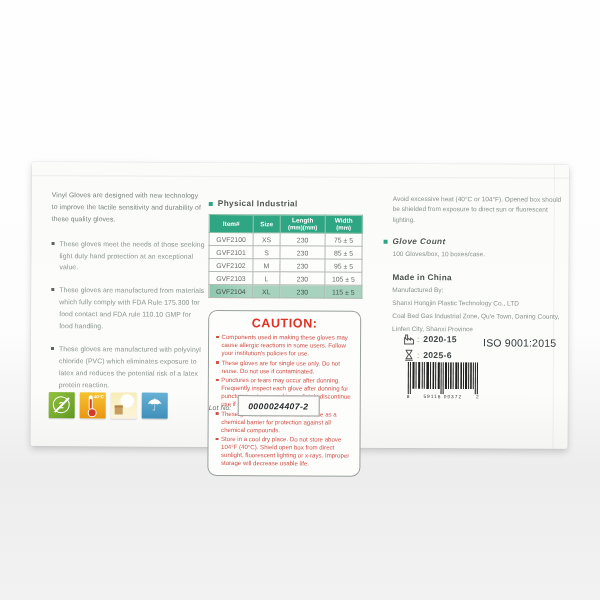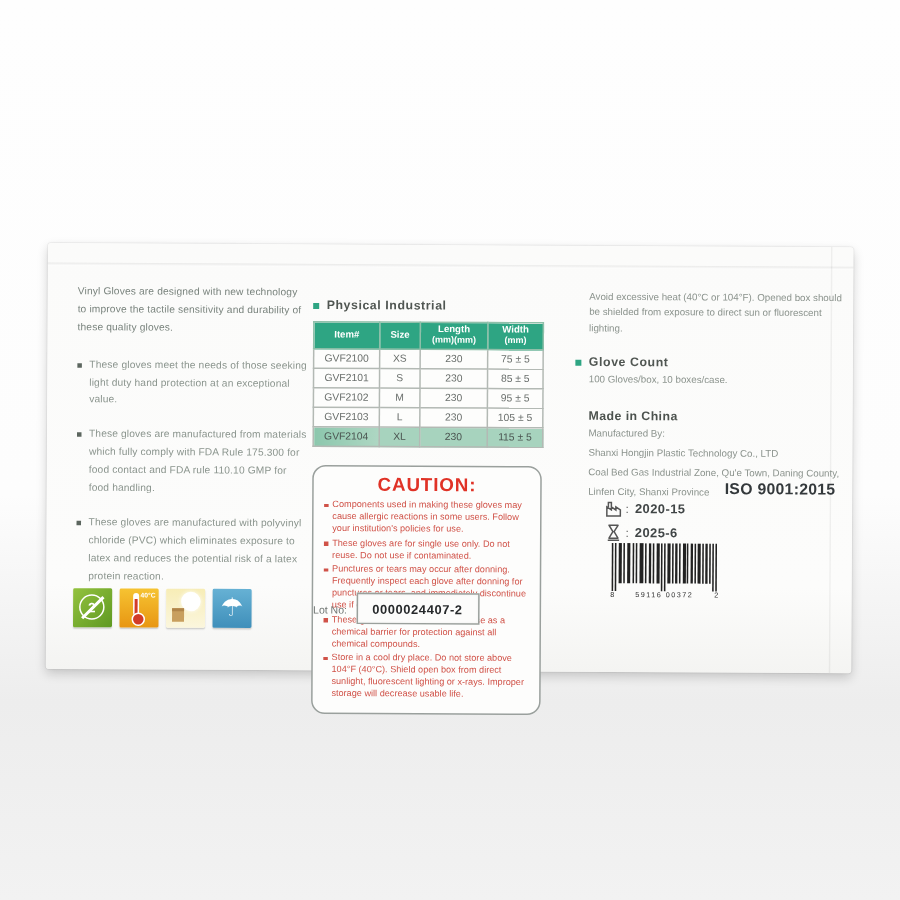"Glove Count" .mt { font-style: none -> italic }
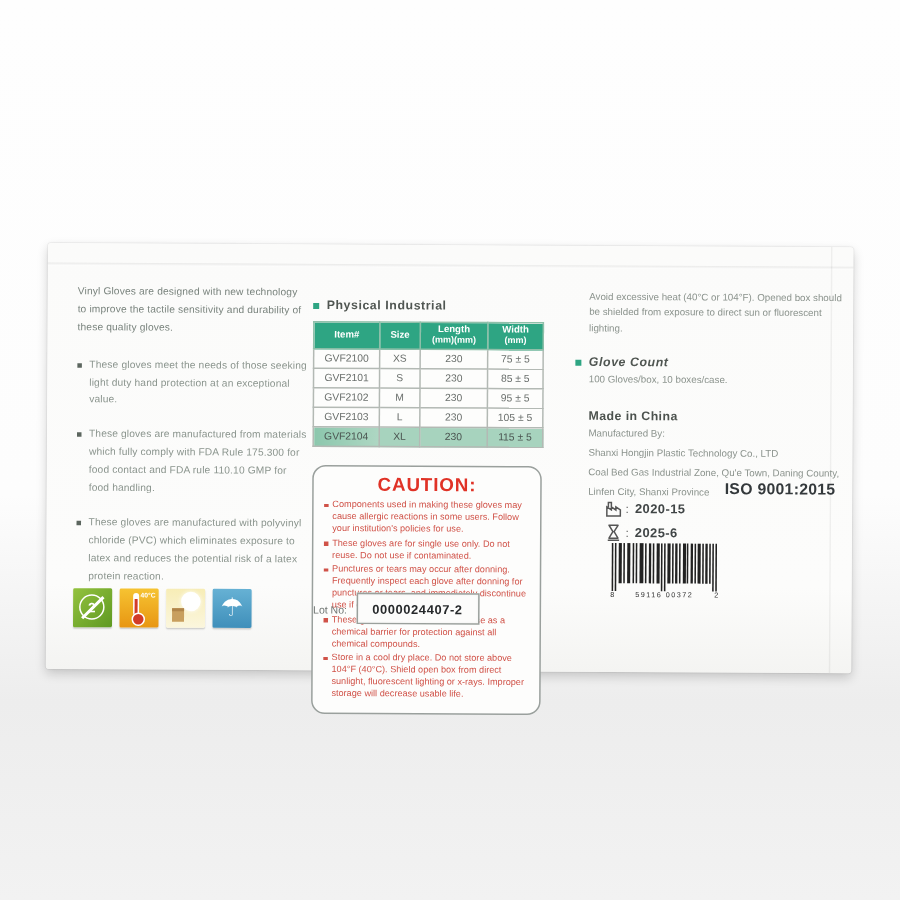"ISO 9001:2015" .iso { font-weight: bold -> normal; top: 156px -> 172px }
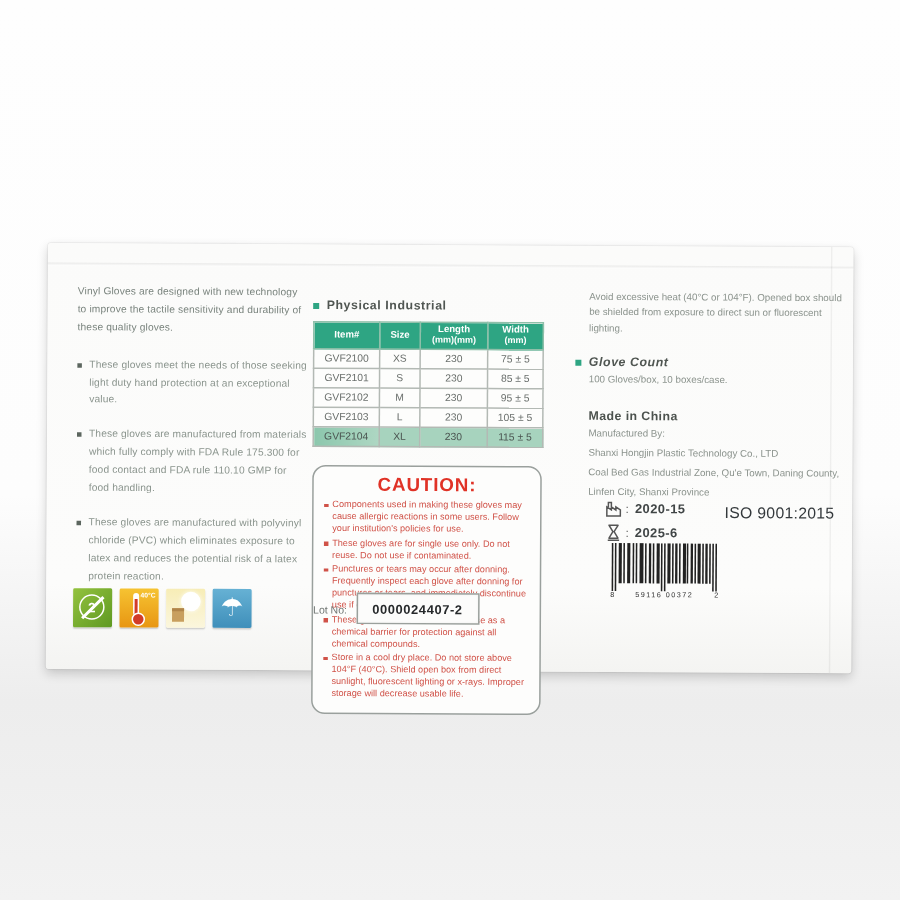"0000024407-2" .lot { font-style: none -> italic }
